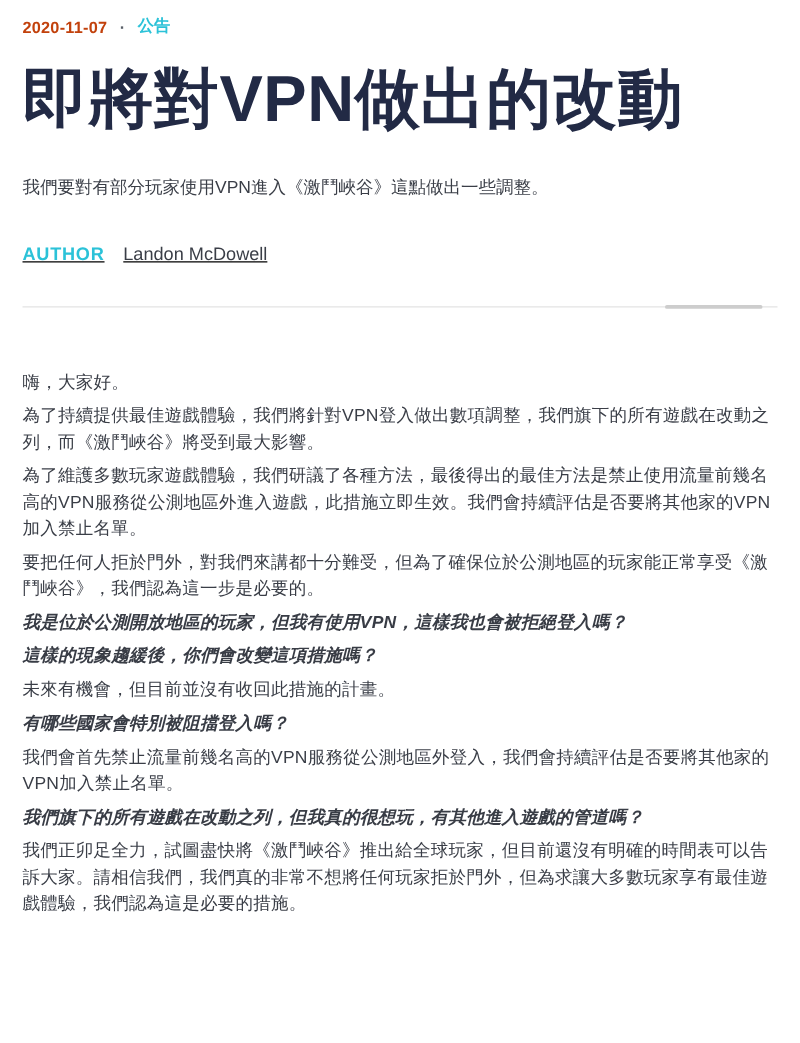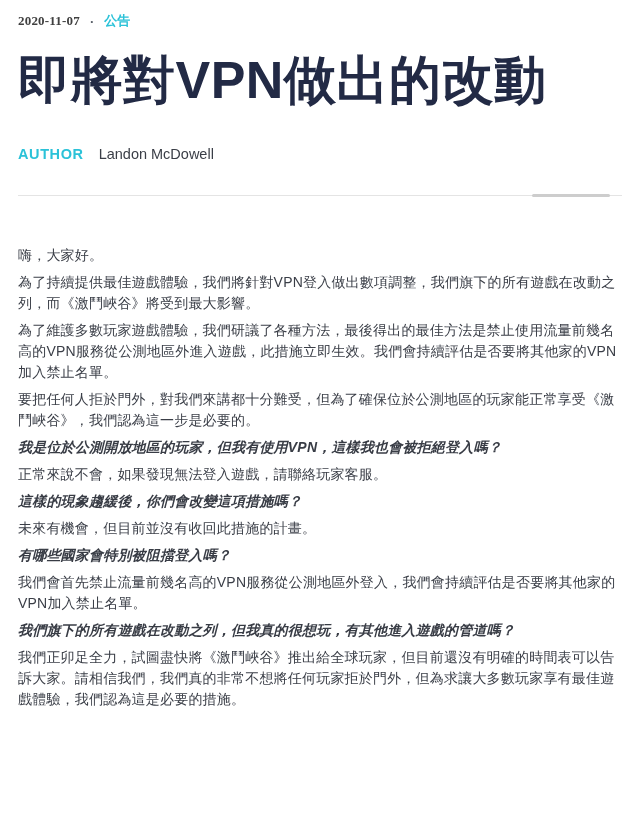"2020-11-07" .meta-date { color: #404040 -> #c2410c; font-family: Liberation Serif, serif -> none }
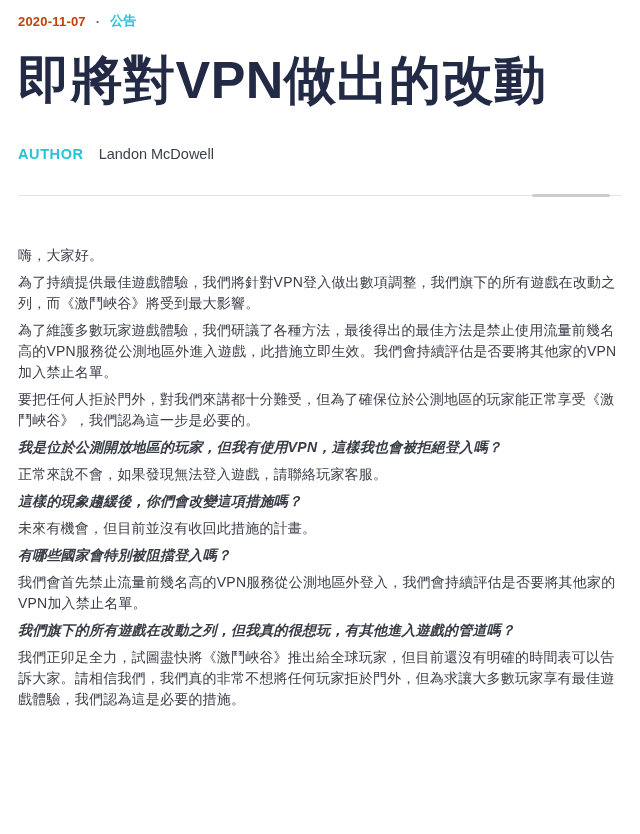"我們要對有部分玩家使用VPN進入《激鬥峽谷》這點做出一些調整。" p.article-subtitle { html: none -> <p>我們要對有部分玩家使用VPN進入《激鬥峽谷》這點做出一些調整。</p> }
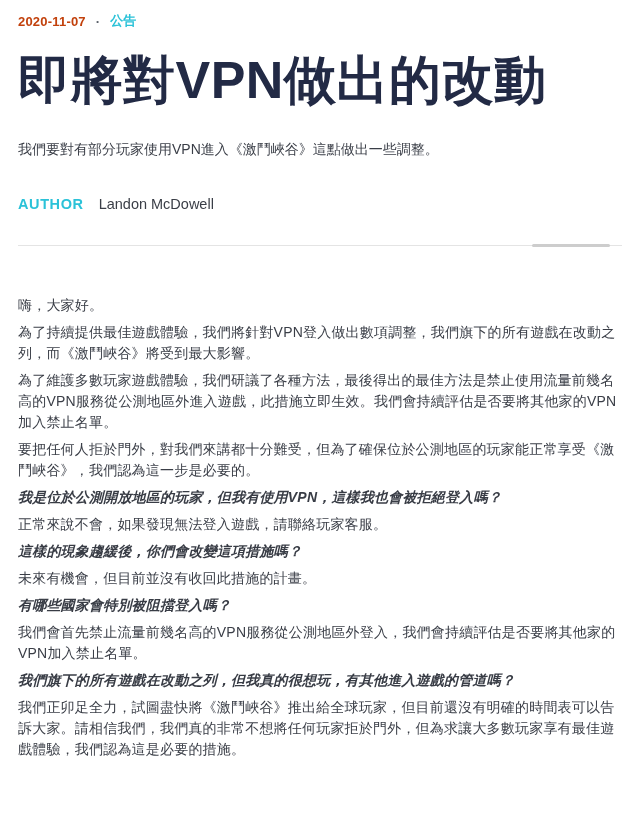"AUTHOR" .author-row { text-decoration: none -> underline }
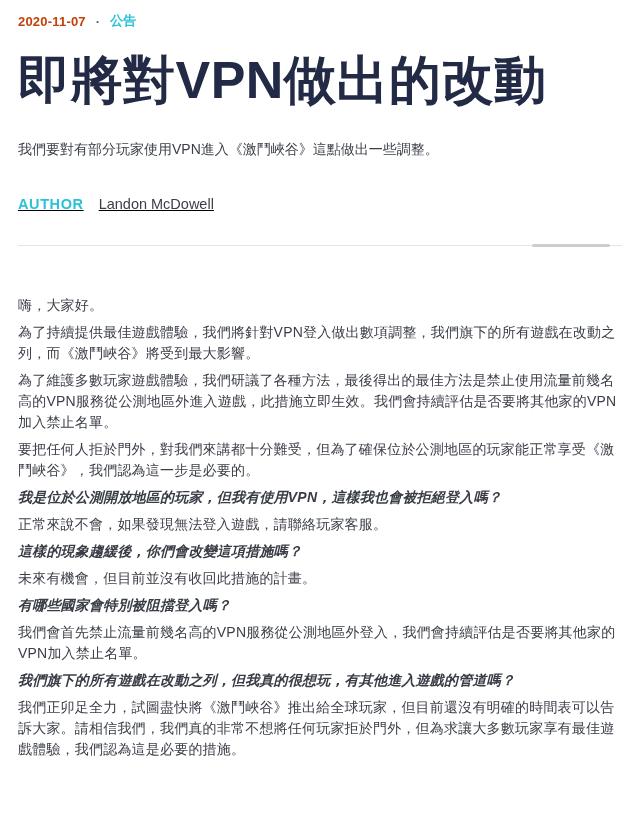"正常來說不會，如果發現無法登入遊戲，請聯絡玩家客服。" p.para { html: <p>正常來說不會，如果發現無法登入遊戲，請聯絡玩家客服。</p> -> none }
